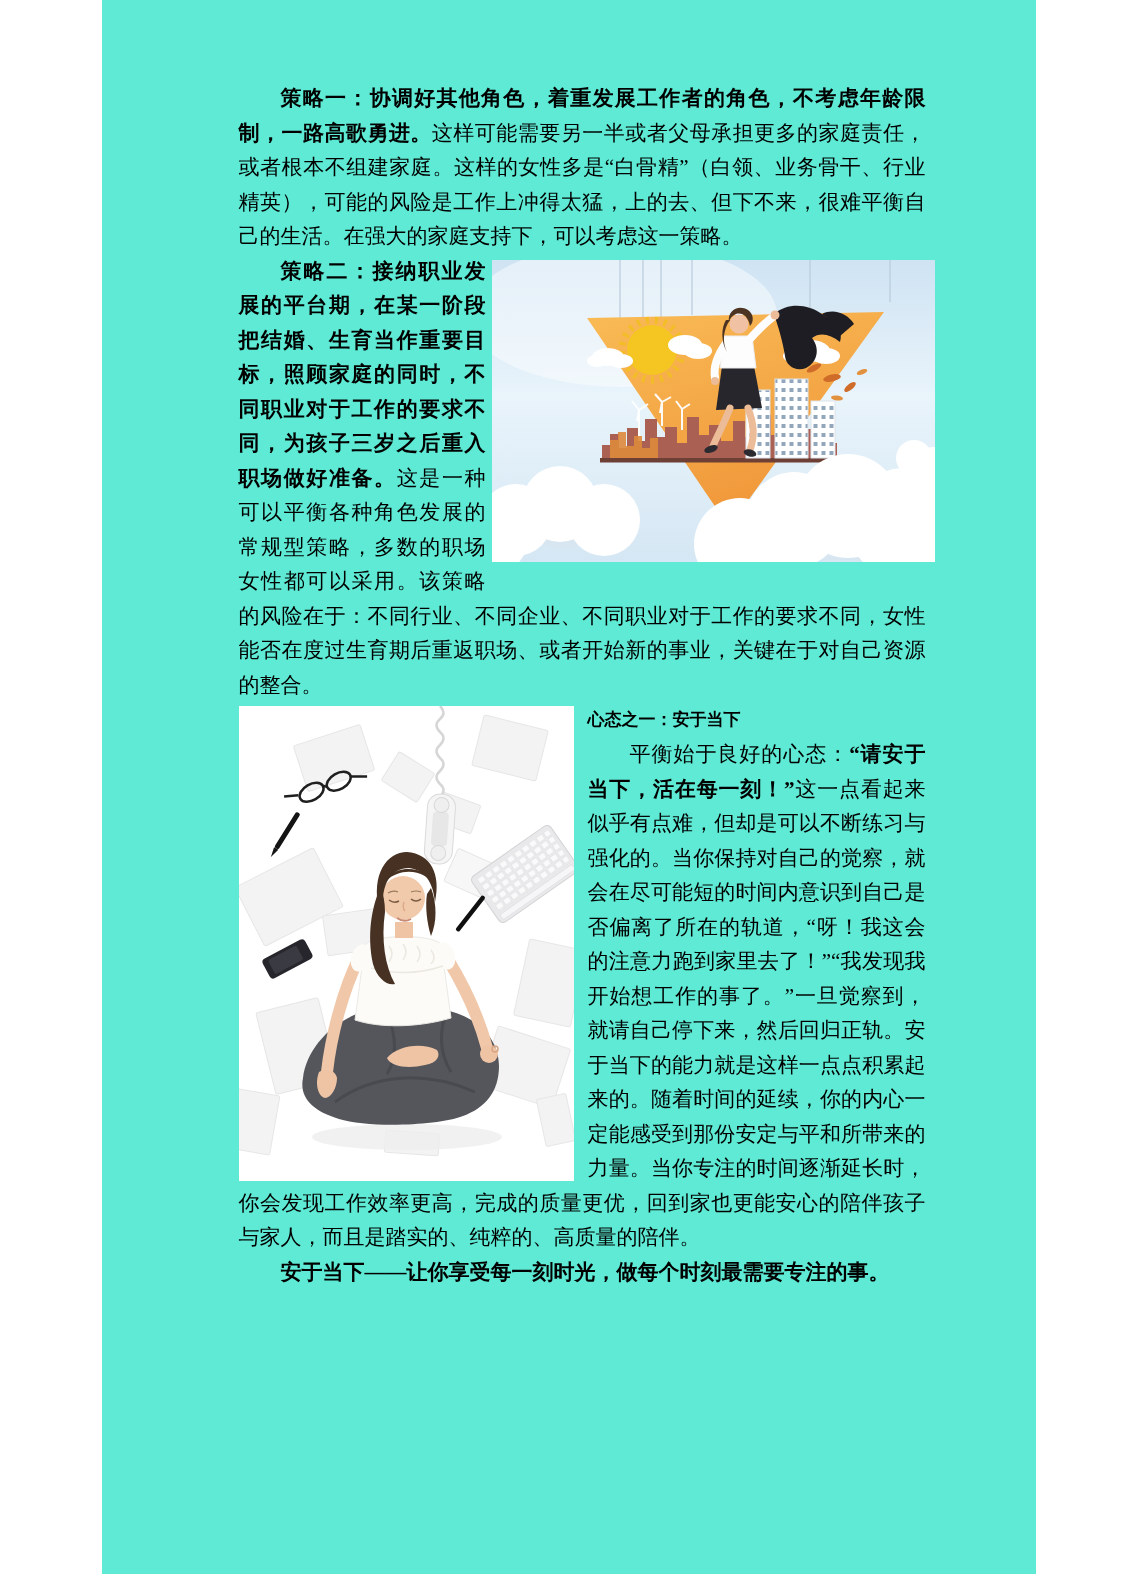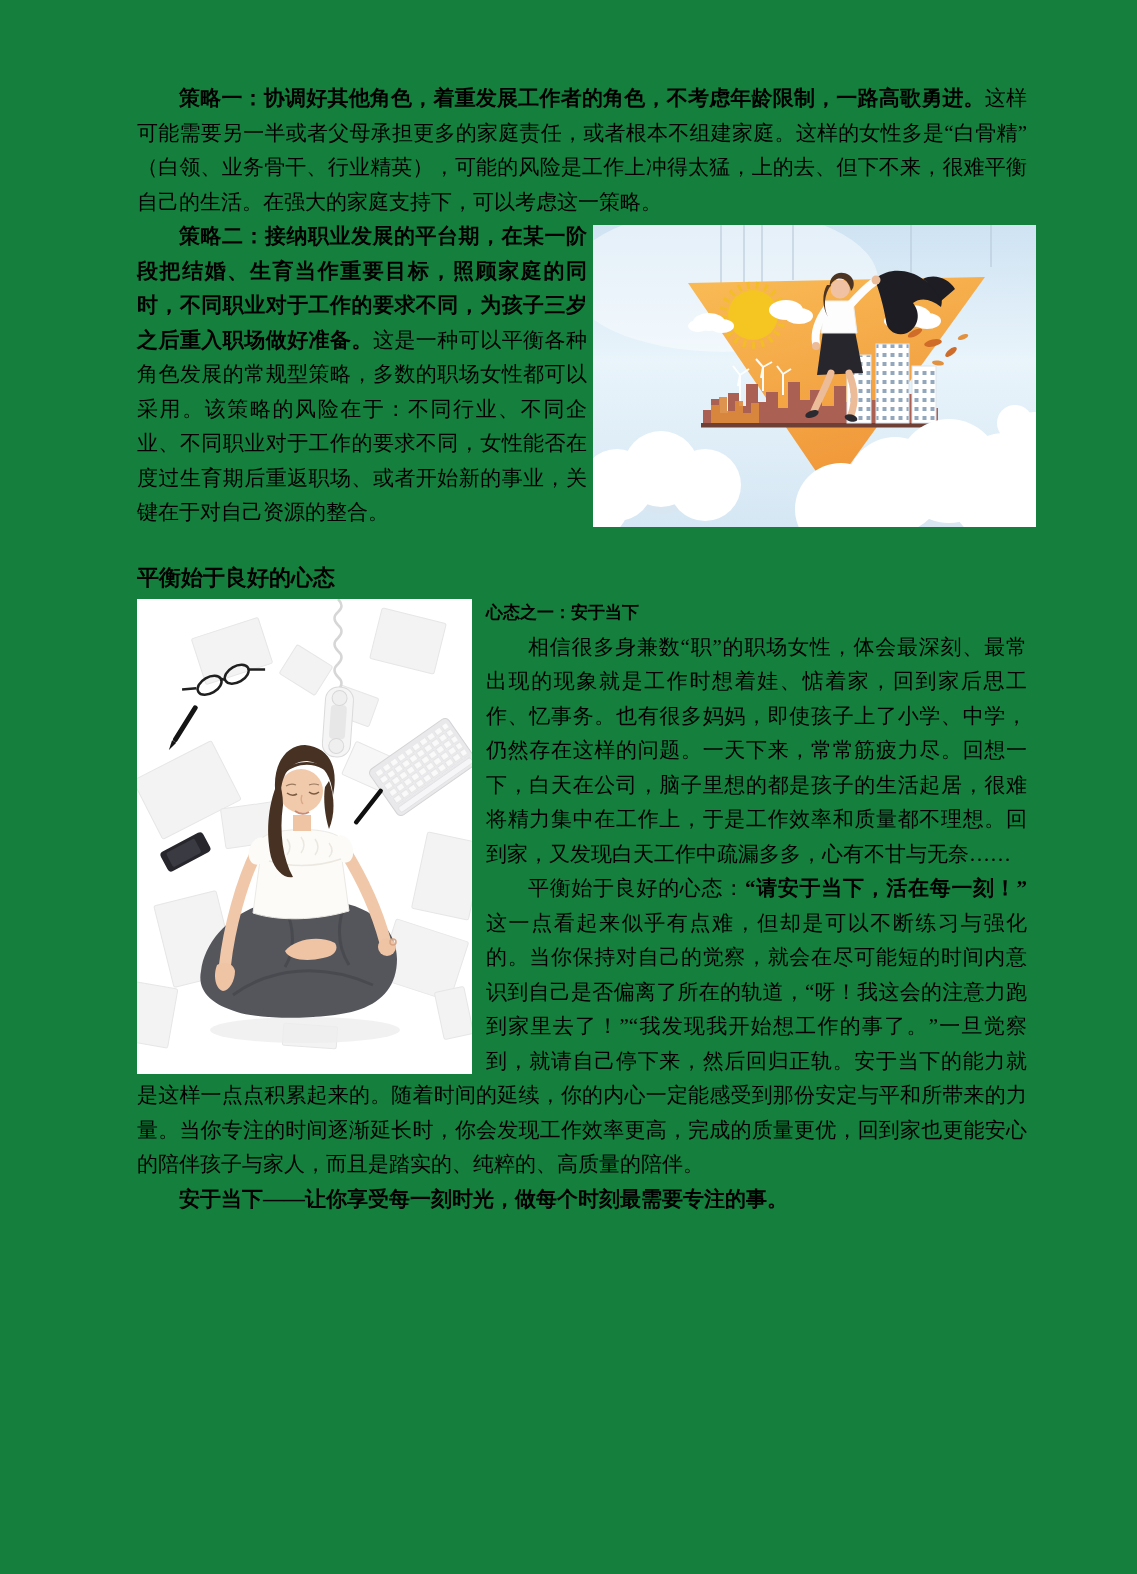"策略一：协调好其他角色，着重发展工作者的角色，不考虑年龄限制，一路高歌勇进。这样" .page { background: #15803d -> #5eead4; width: 1137px -> 934px }
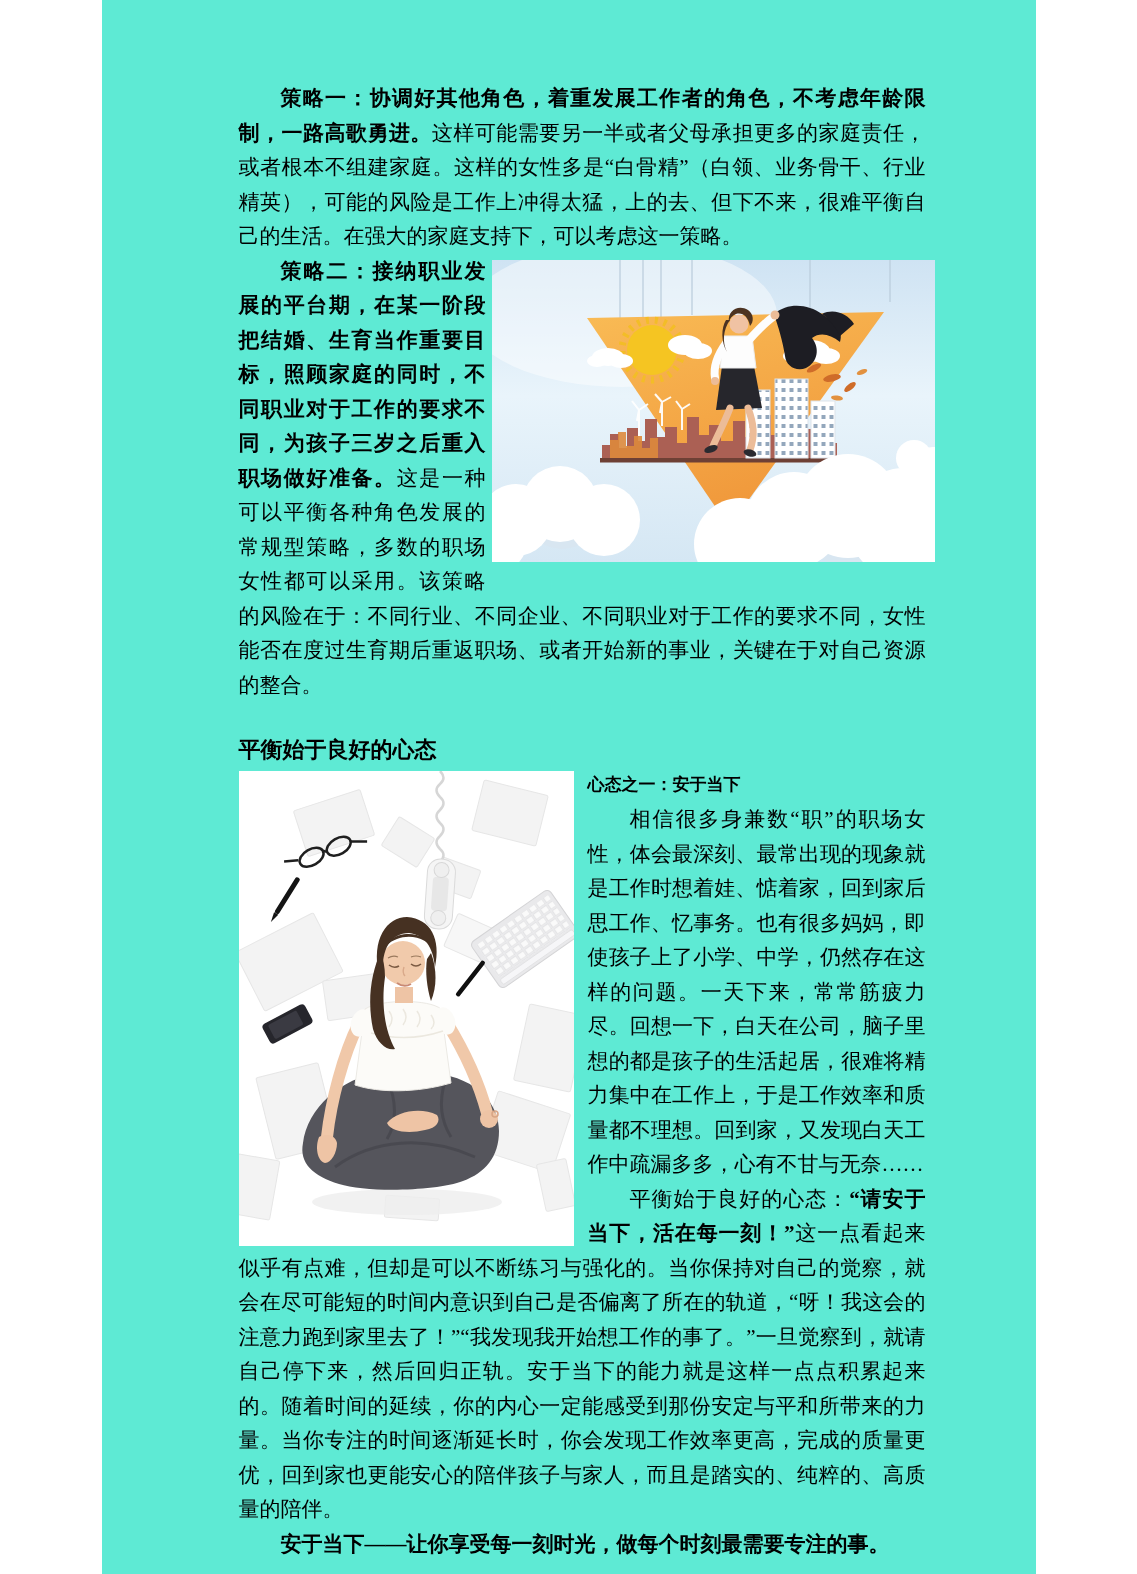"平衡始于良好的心态" h2.section { html: <h2>平衡始于良好的心态</h2> -> none }
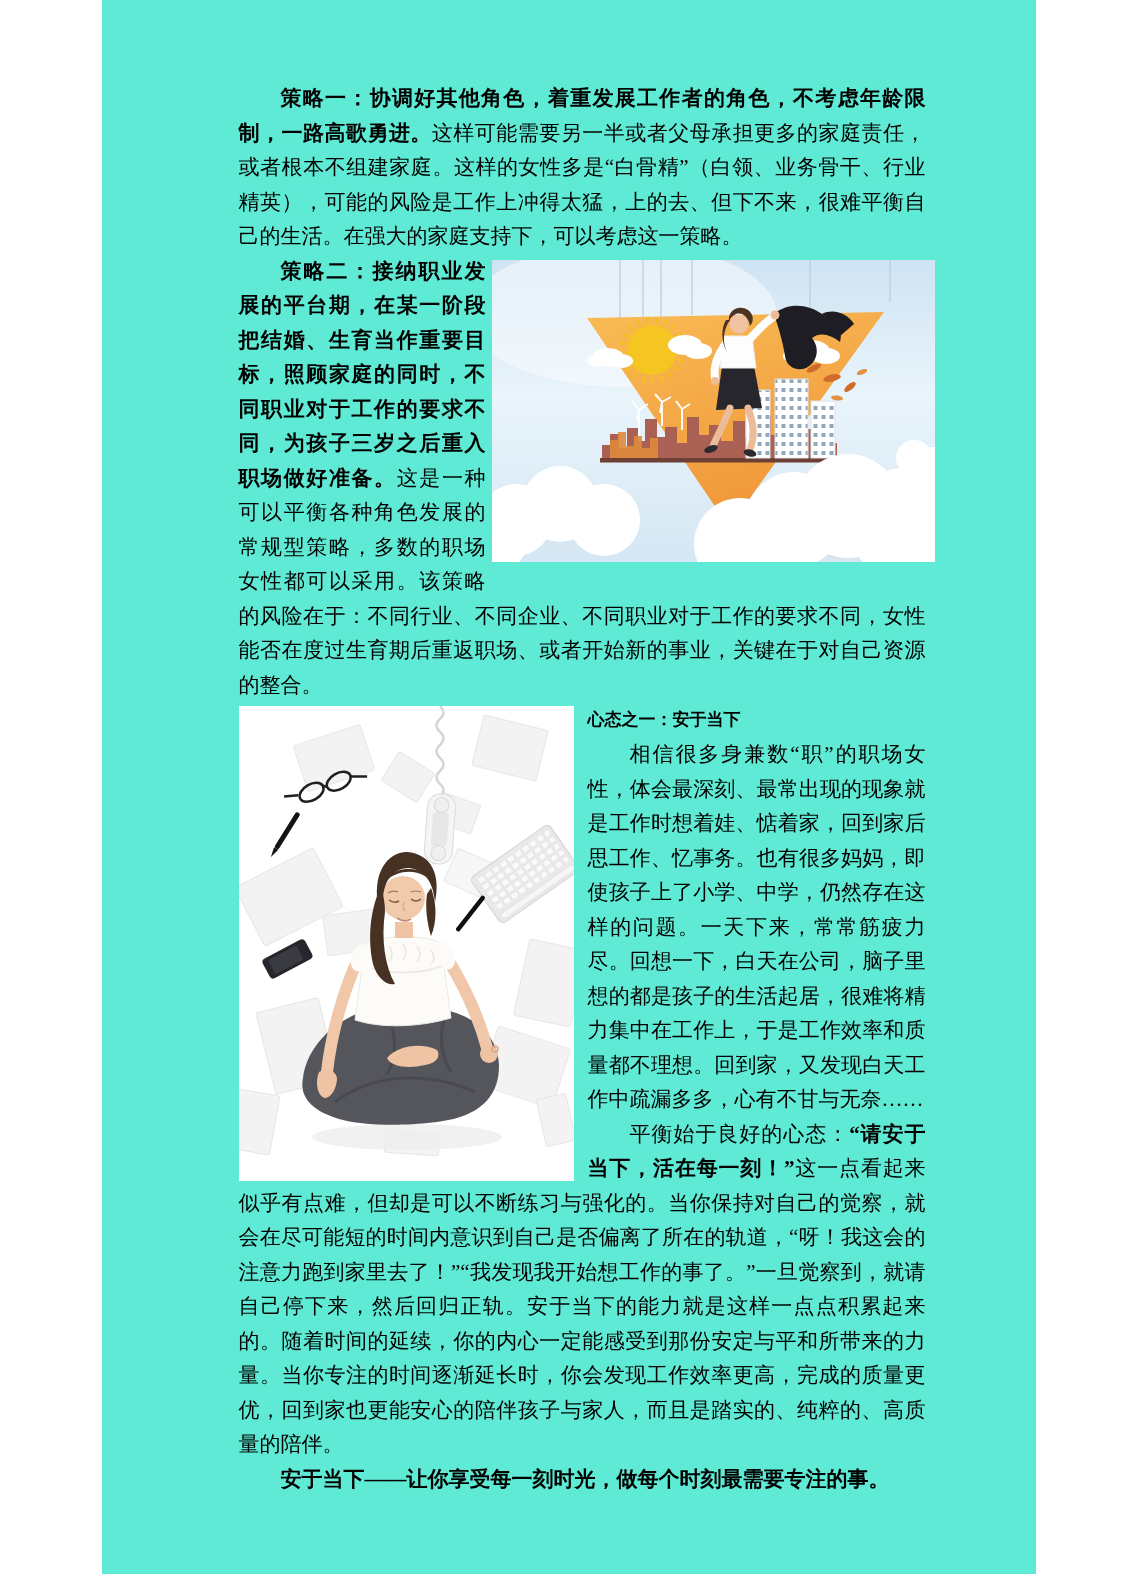"相信很多身兼数“职”的职场女性，体会最深刻、最常出现的现象就是工作时想着娃、惦着" p.para { html: <p>相信很多身兼数“职”的职场女性，体会最深刻、最常出现的现象就是工作时想着娃、惦着家，回到家后思工作、忆事务。也有很多妈妈，即使孩子上了小学、中学，仍然存在这样的问题。一天下来，常常筋疲力尽。回想一下，白天在公司，脑子里想的都是孩子的生活起居，很难将精力集中在工作上，于是工作效率和质量都不理想。回到家，又发现白天工作中疏漏多多，心有不甘与无奈……</p> -> none }
